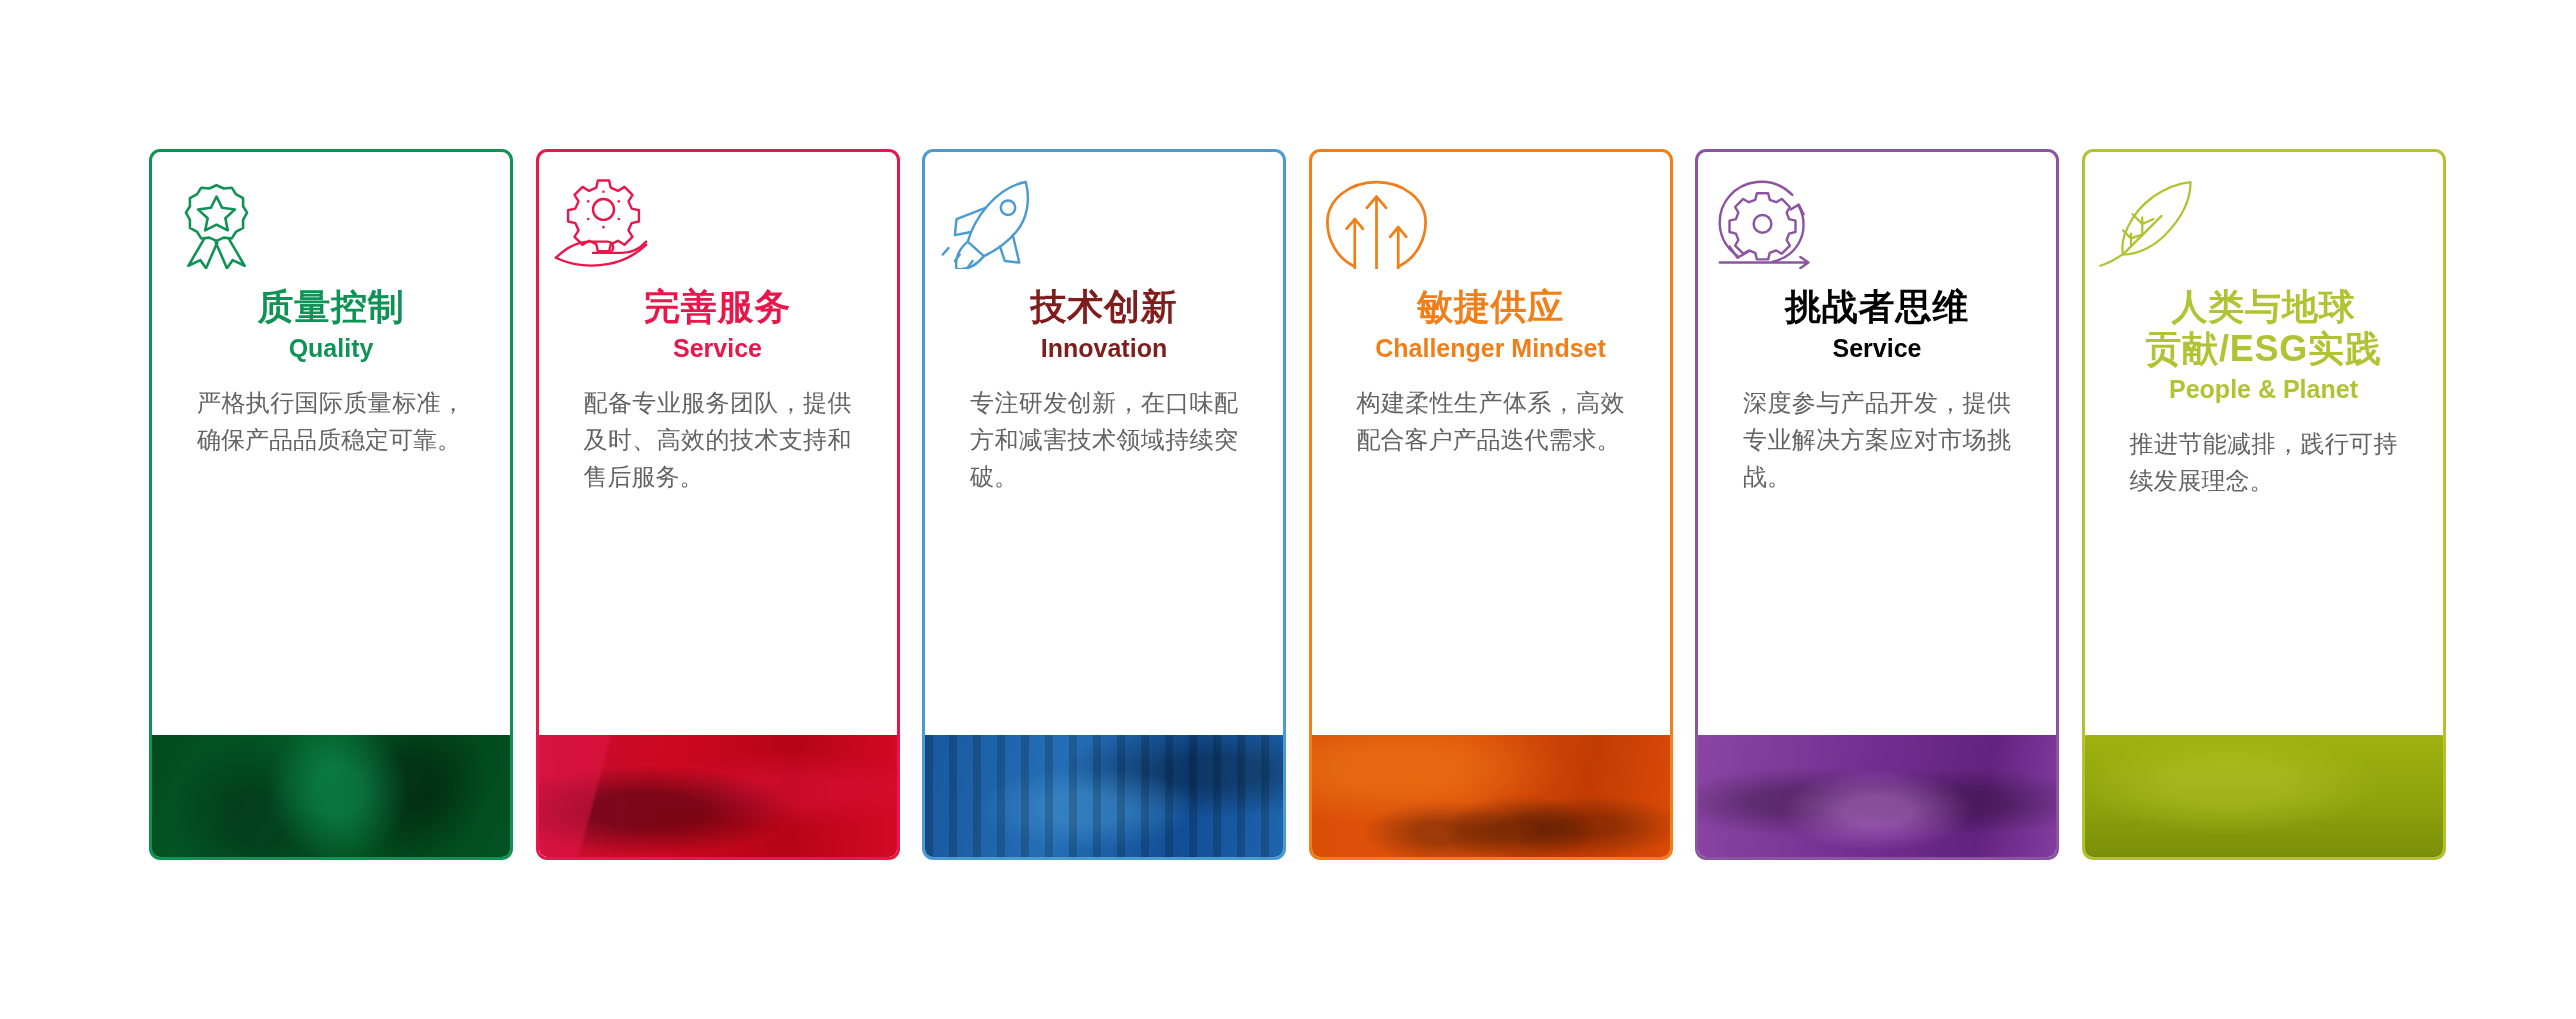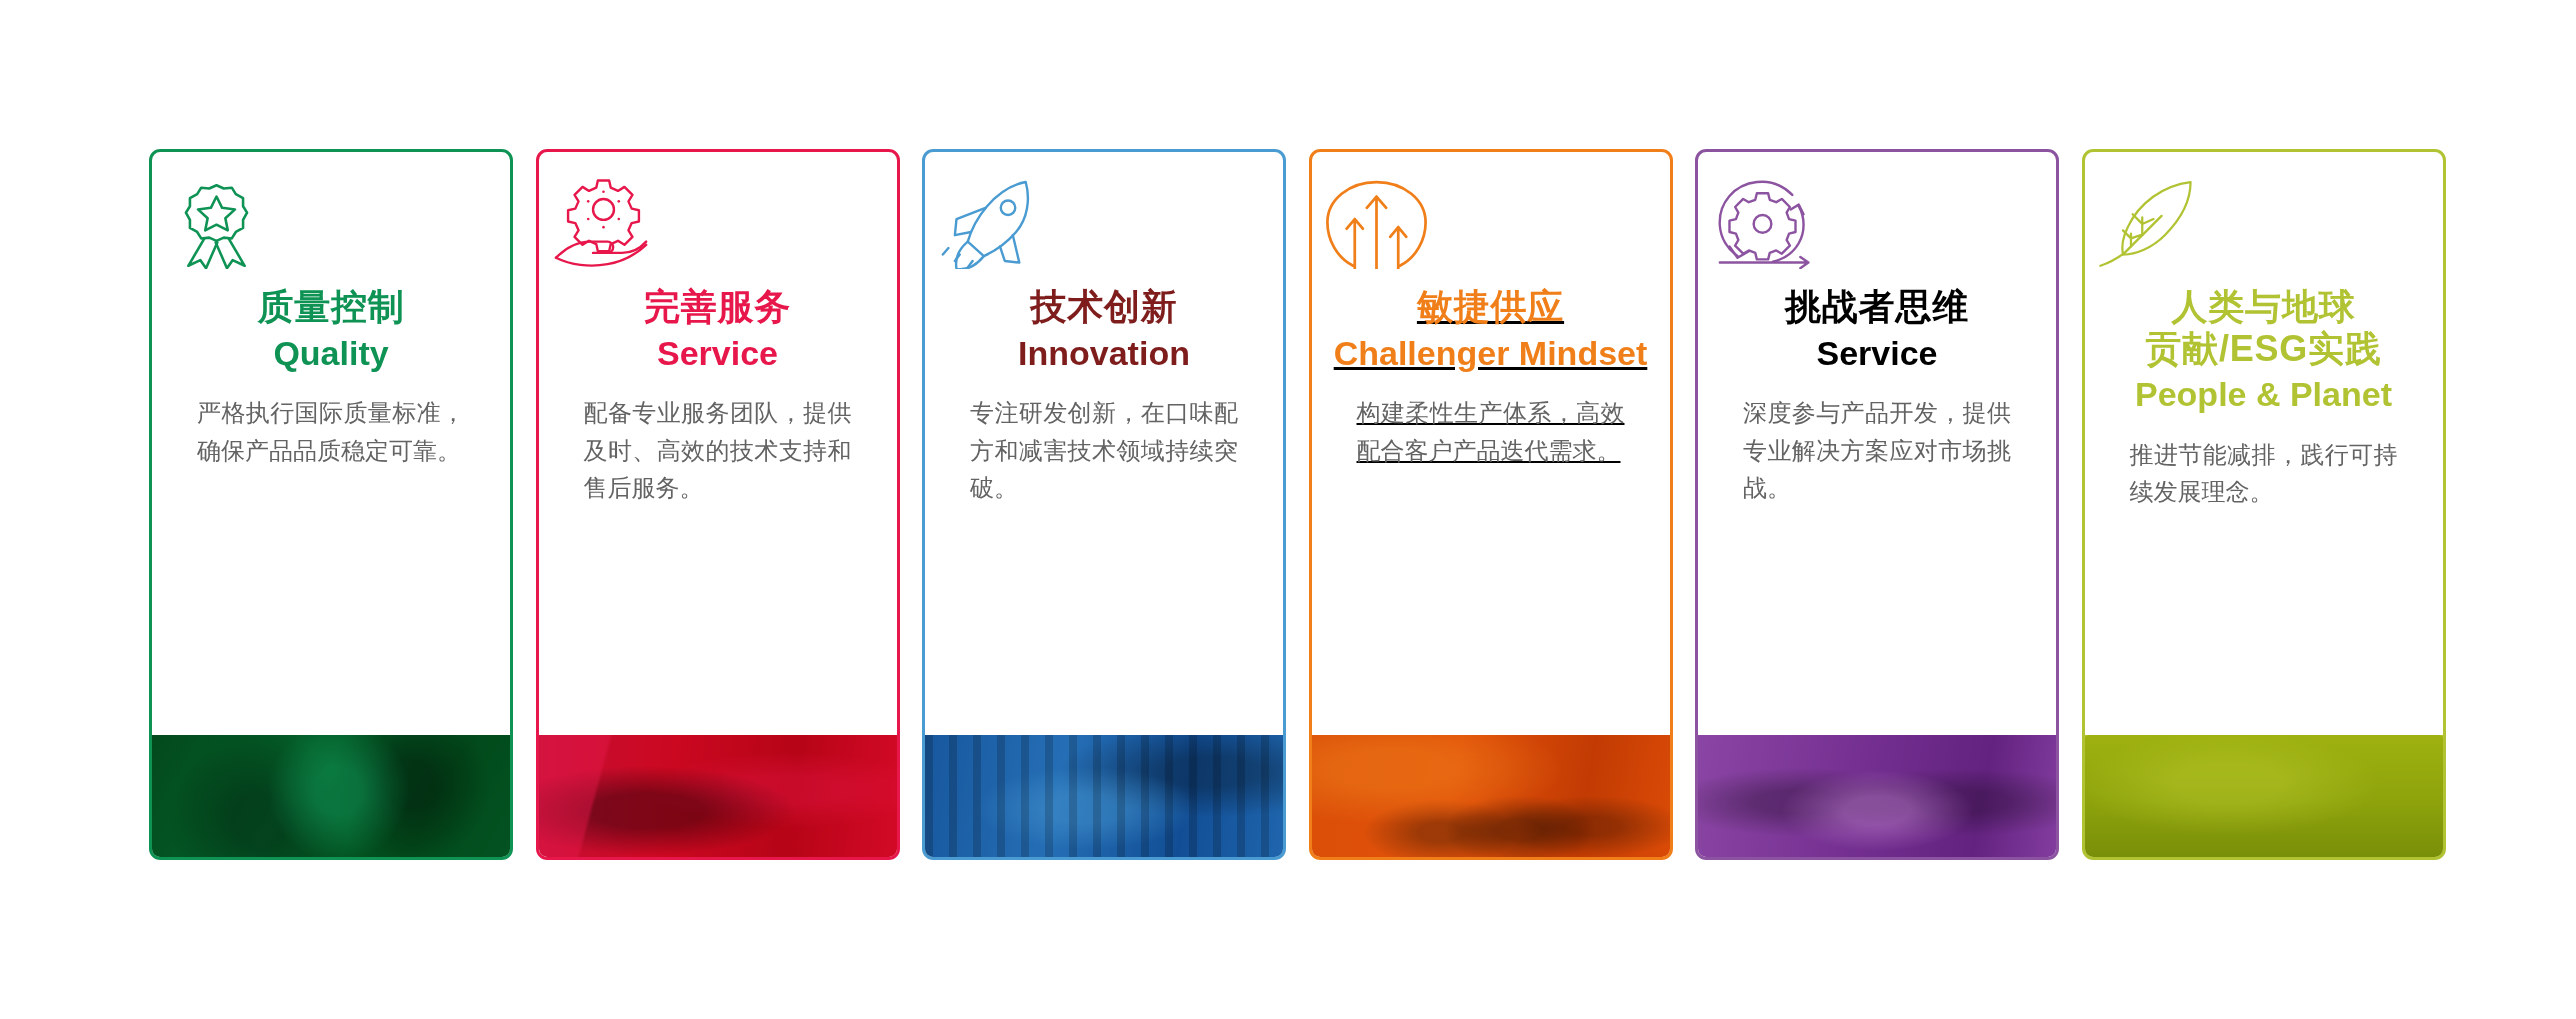"敏捷供应" .card.c-agile { text-decoration: underline -> none }
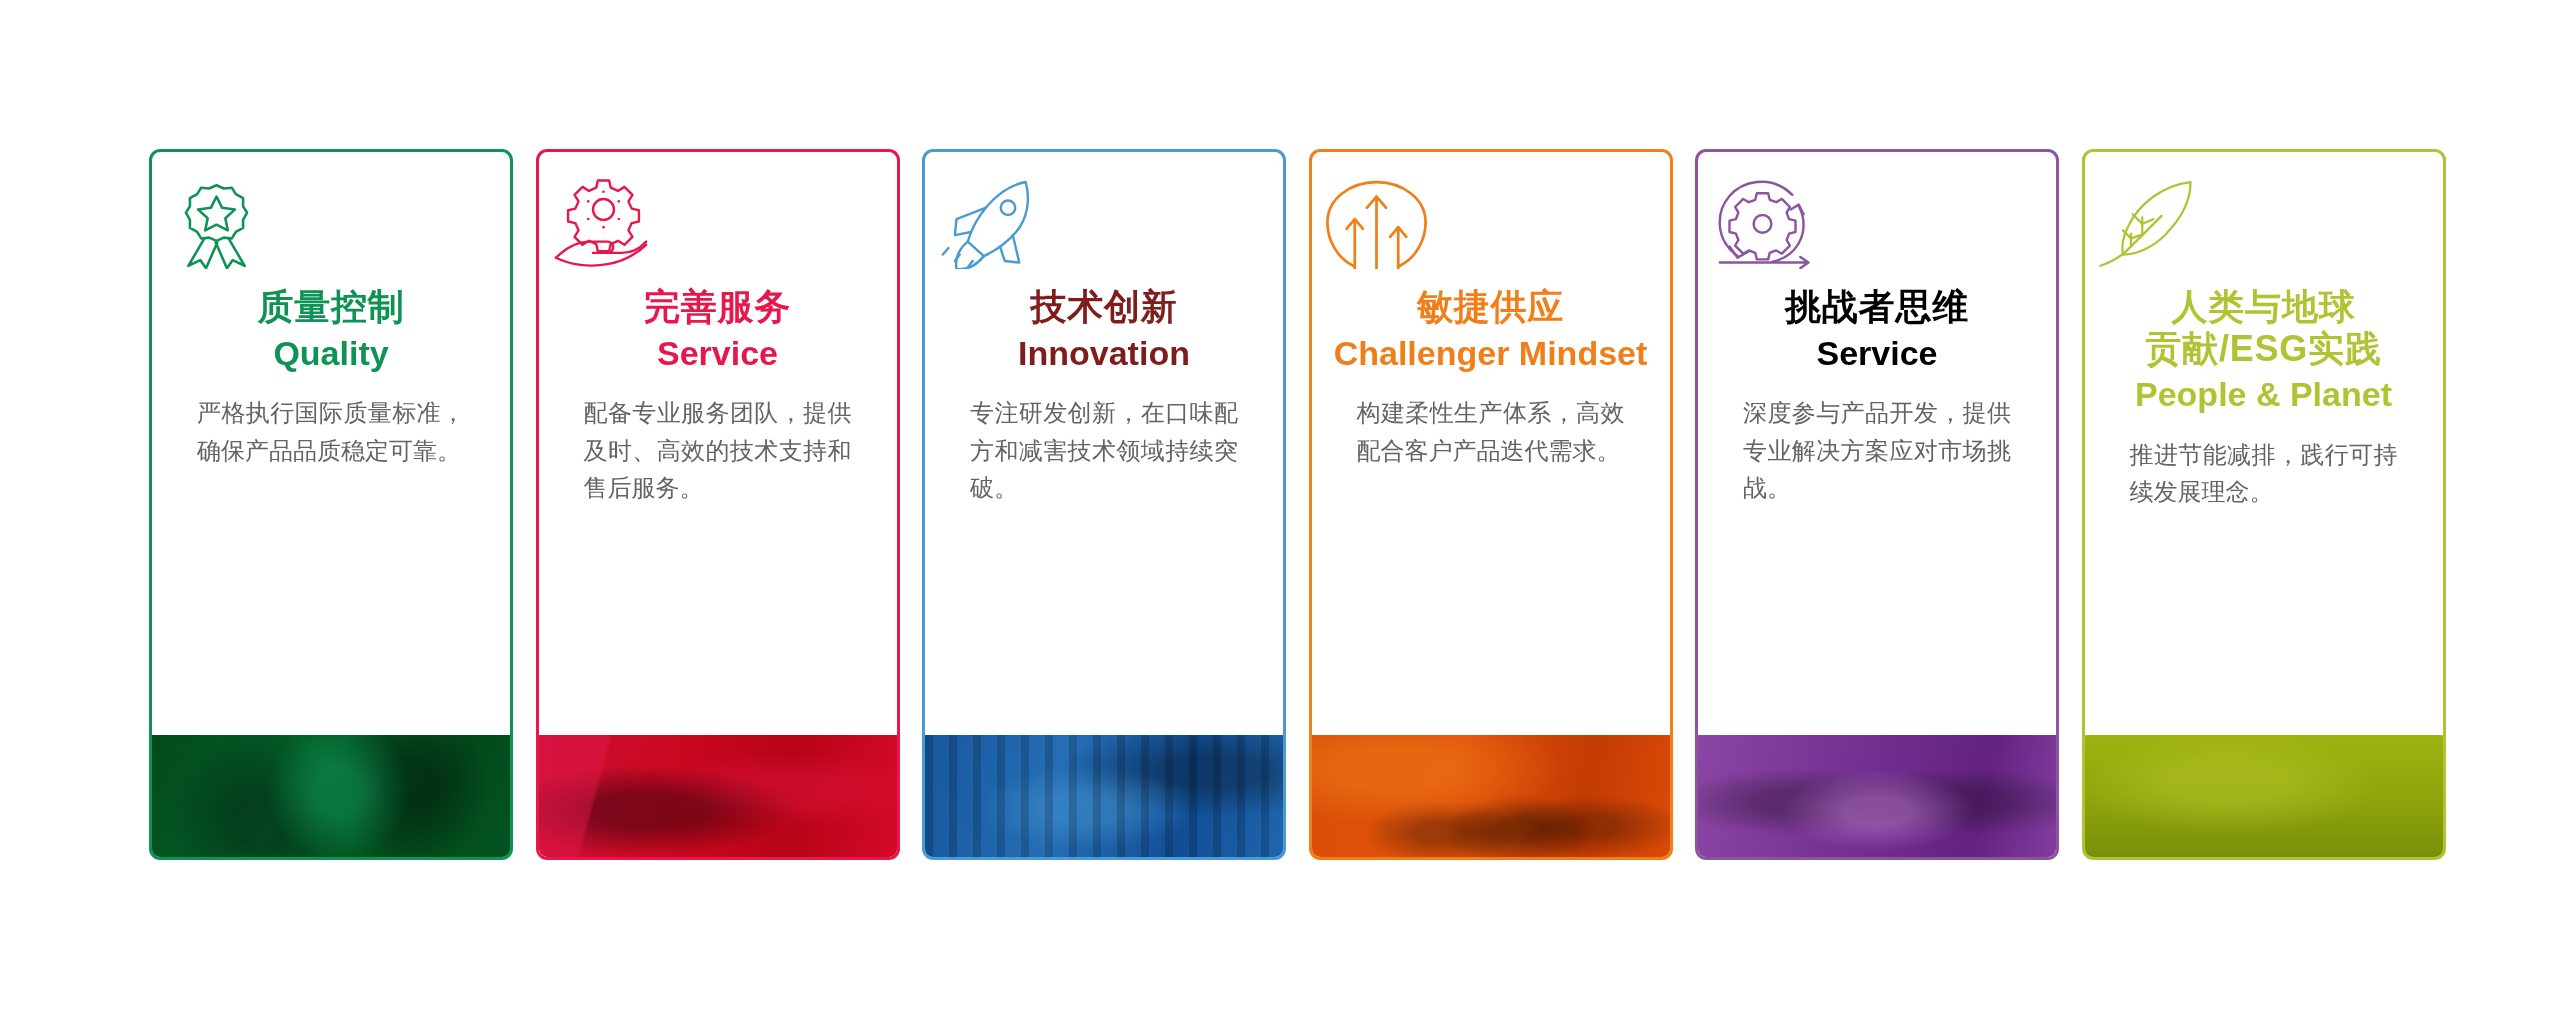"Quality" .title-en { font-size: 34px -> 25px }
